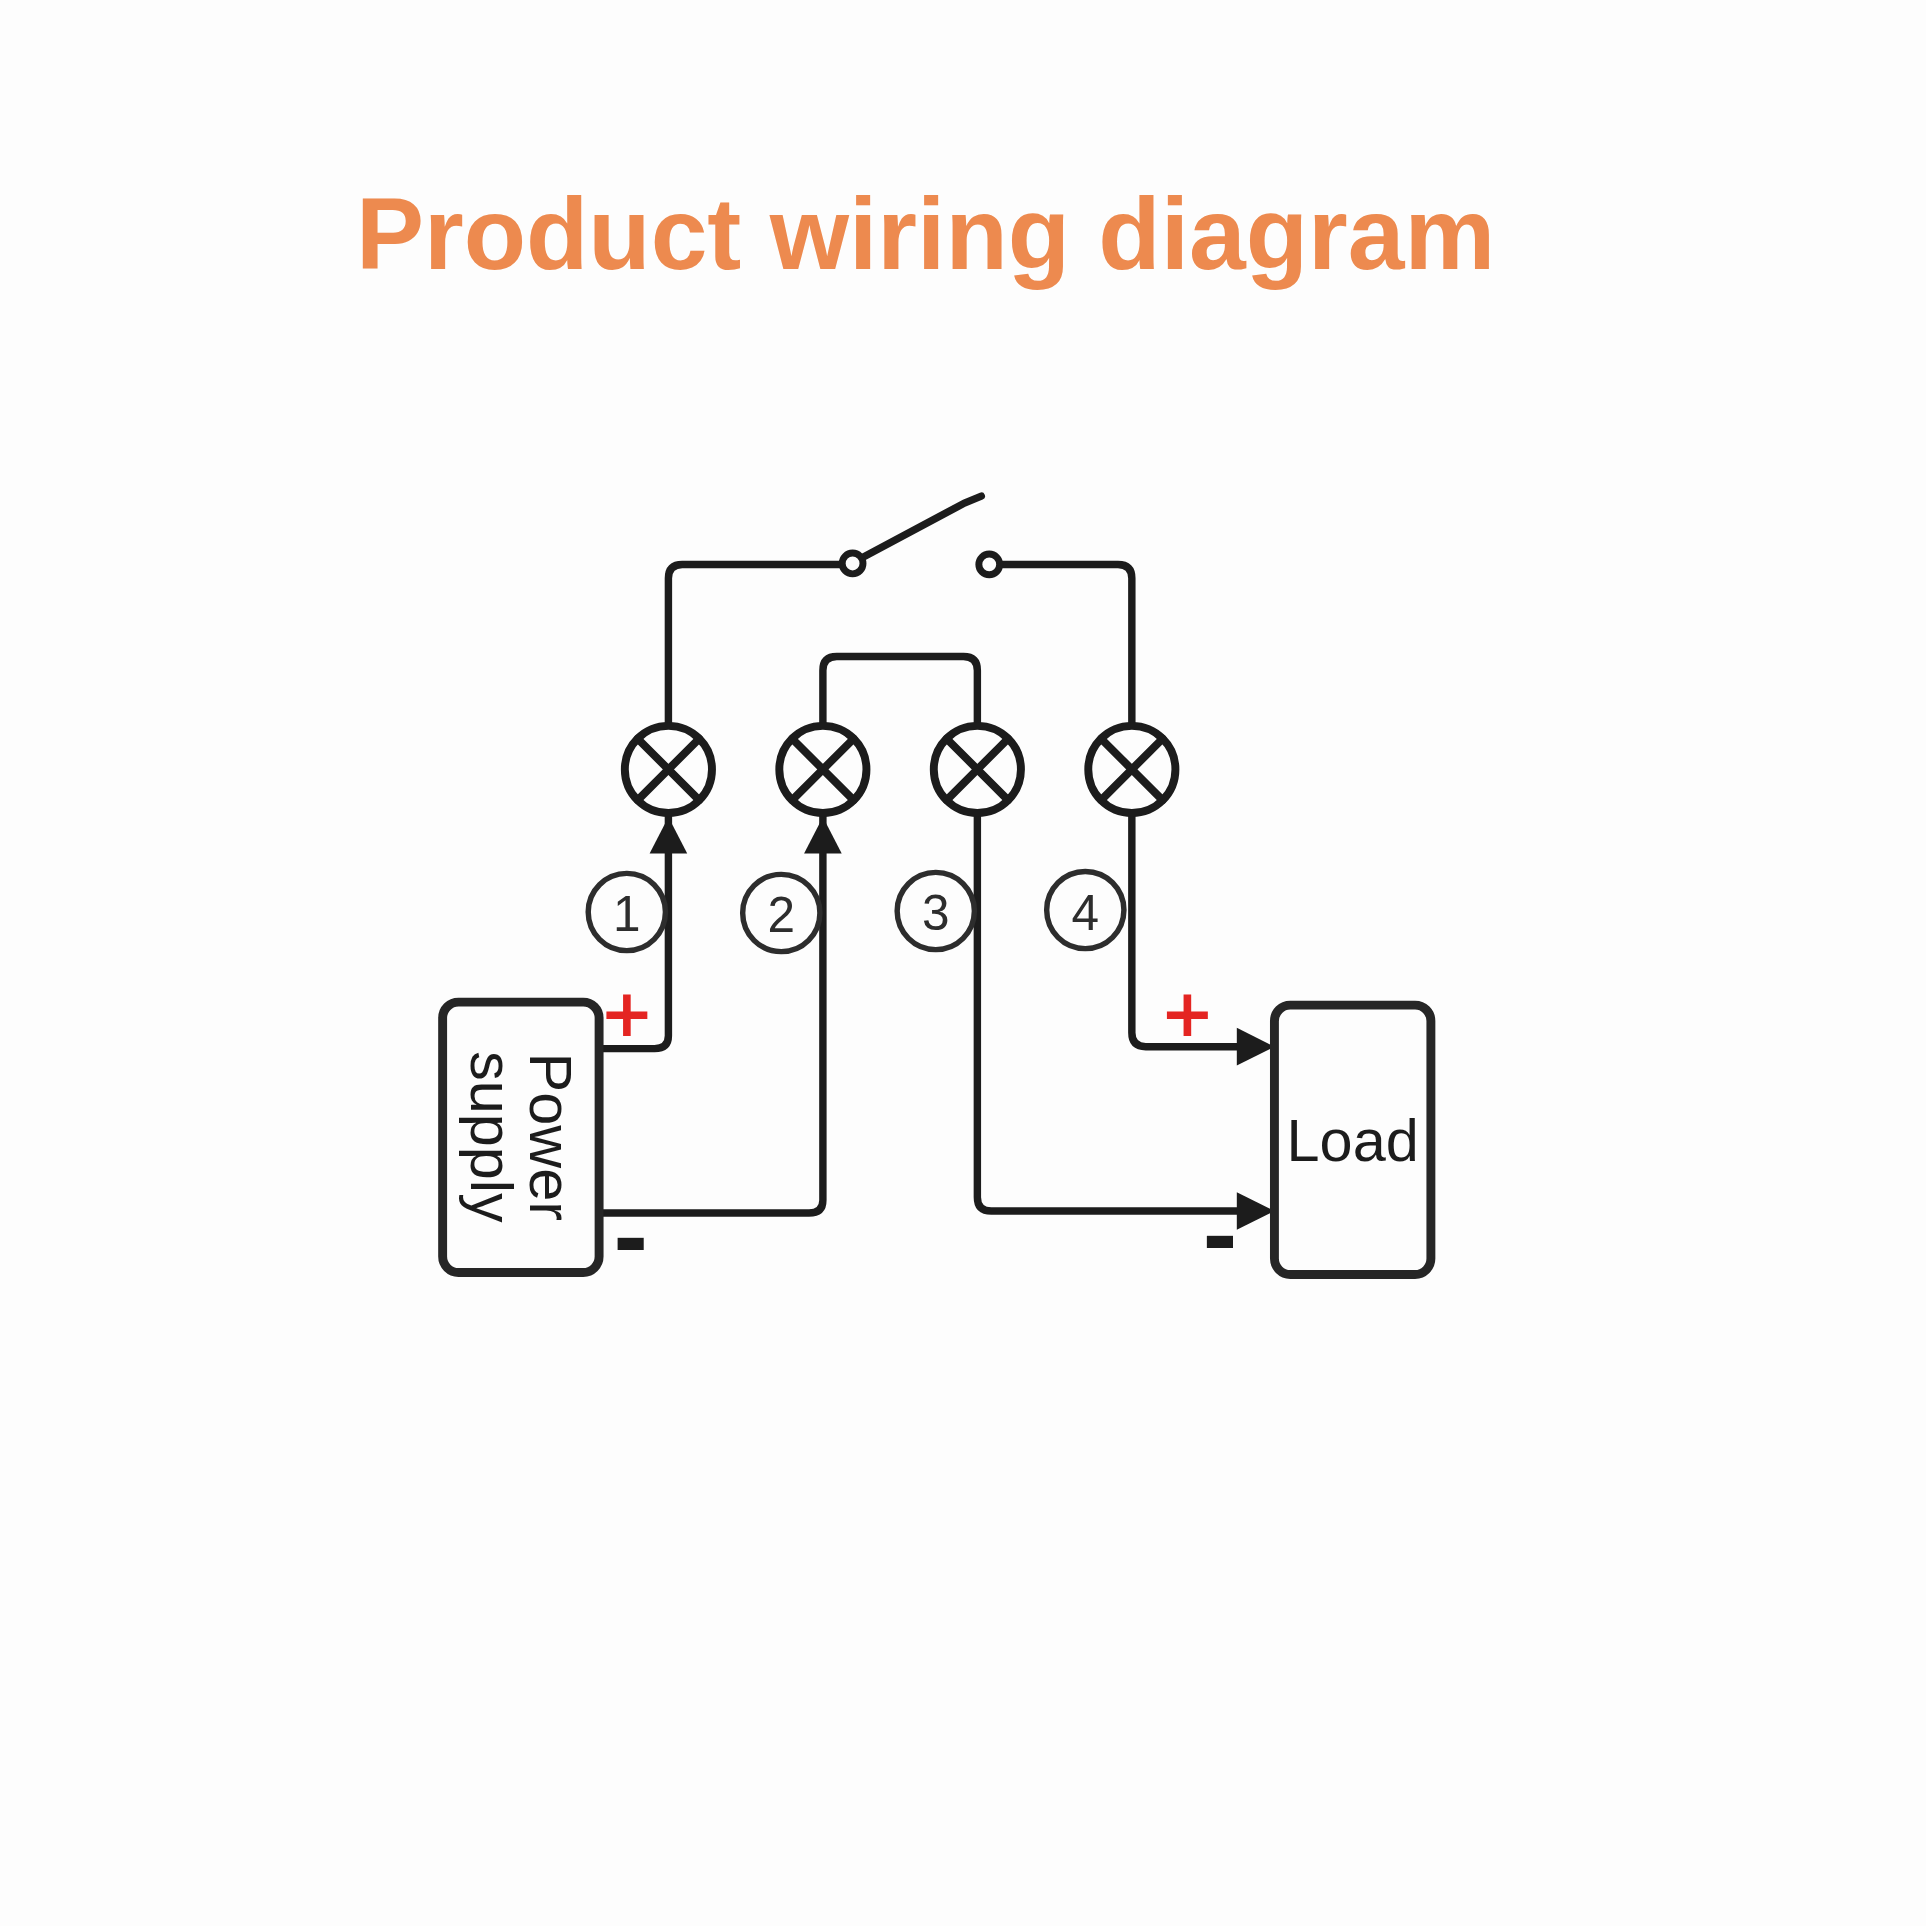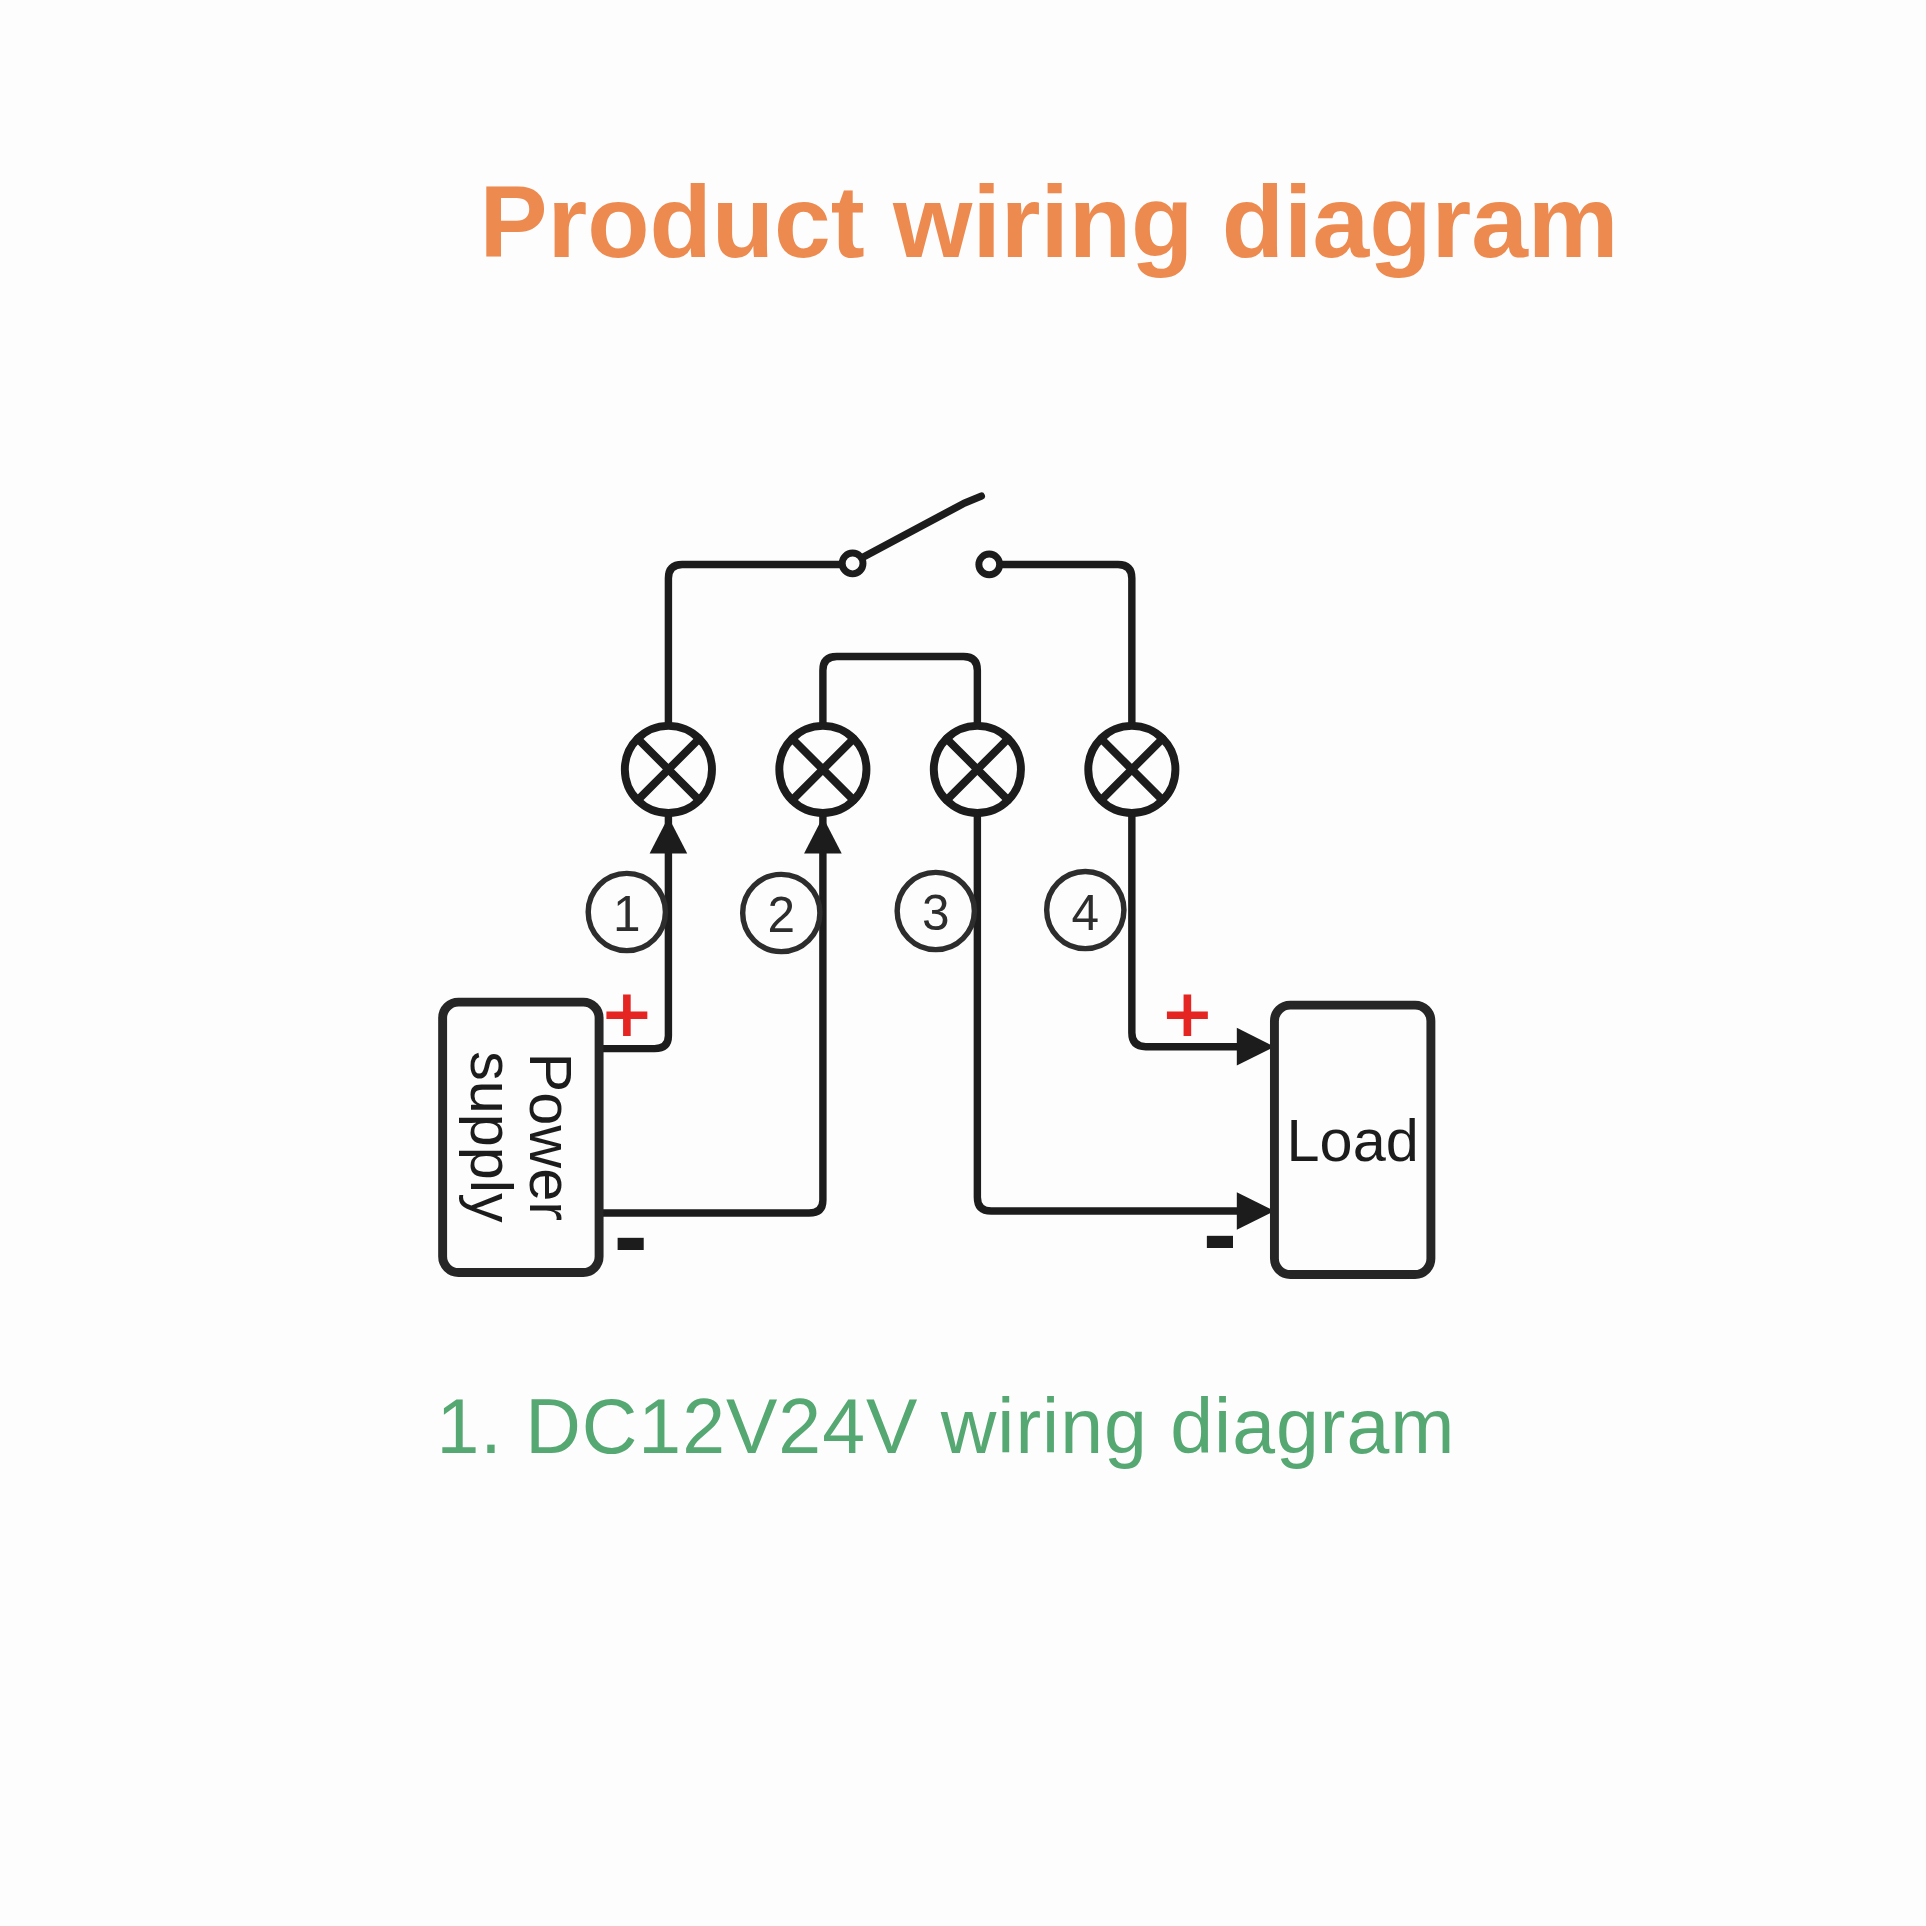"Product wiring diagram" .page-title { text-align: center -> left; top: 164px -> 176px }
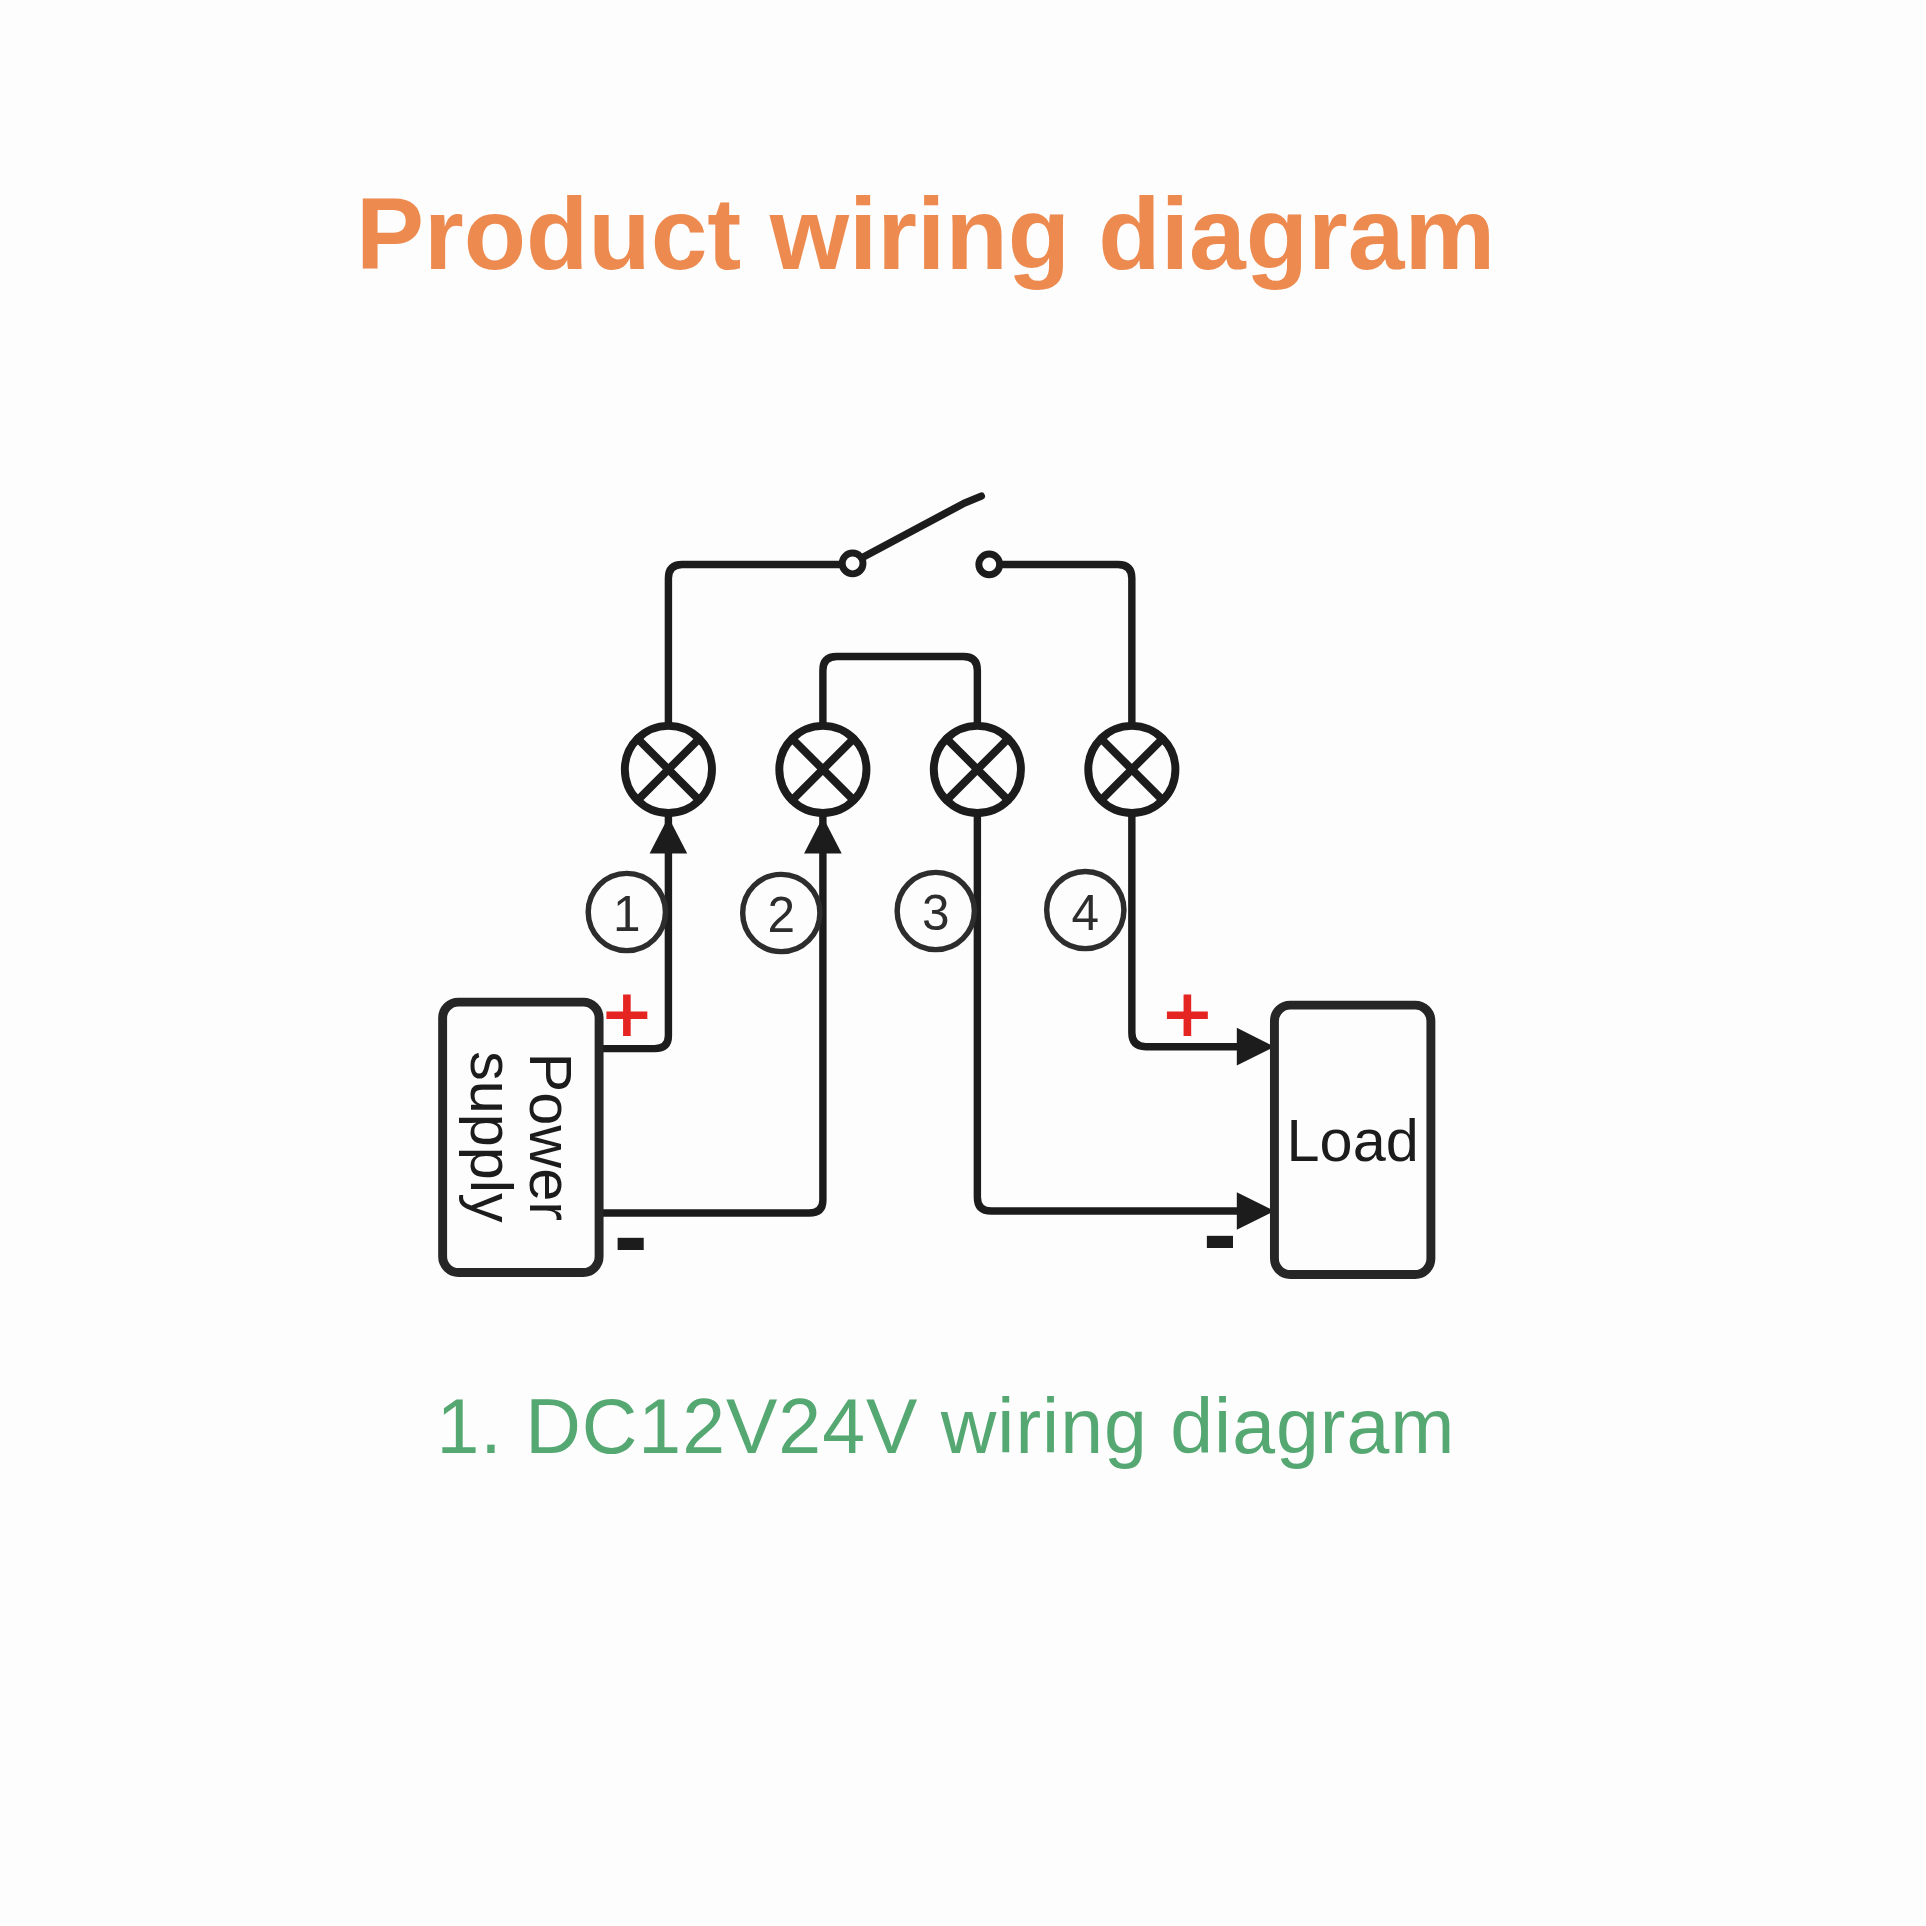"1. DC12V24V wiring diagram" div.caption { html: <div>1. DC12V24V wiring diagram</div> -> none }
